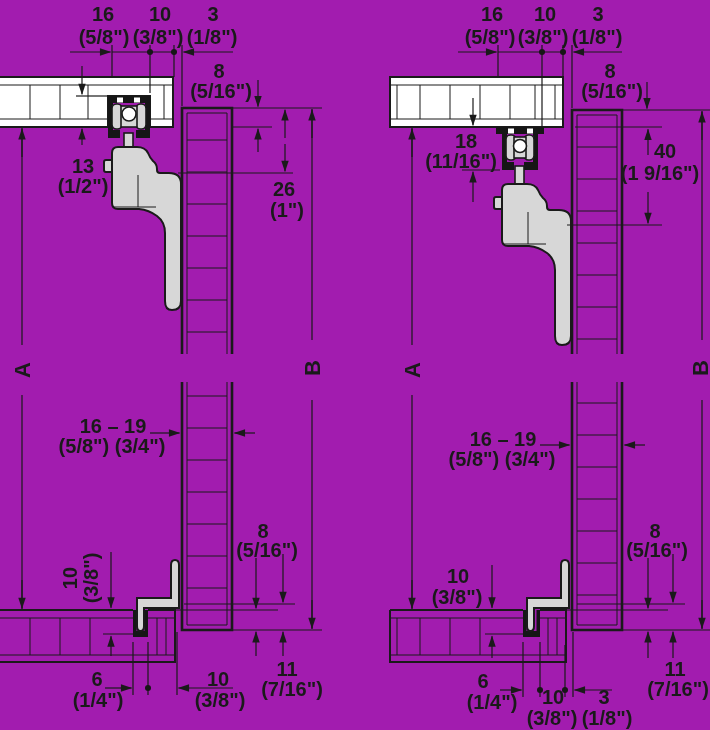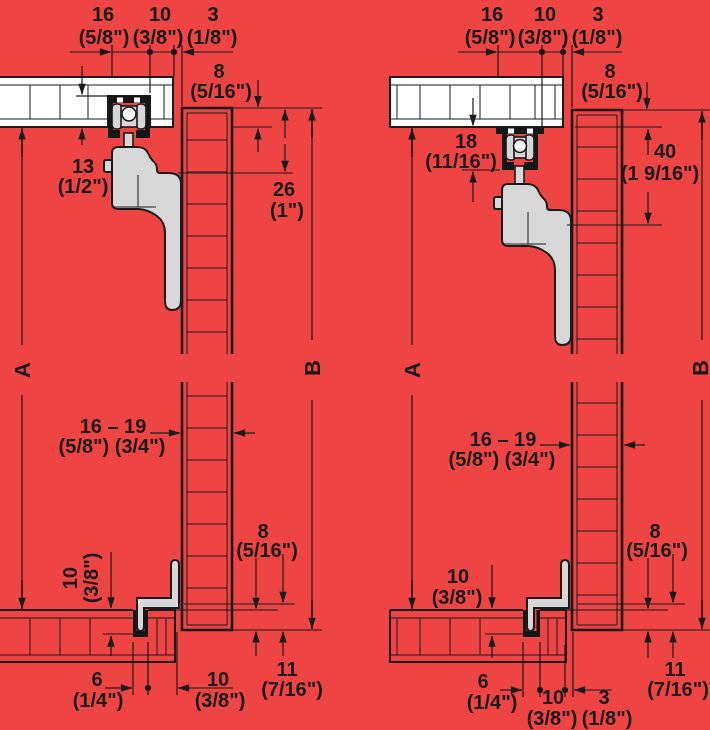"16" #stage { background: #ef4444 -> #a21caf }
